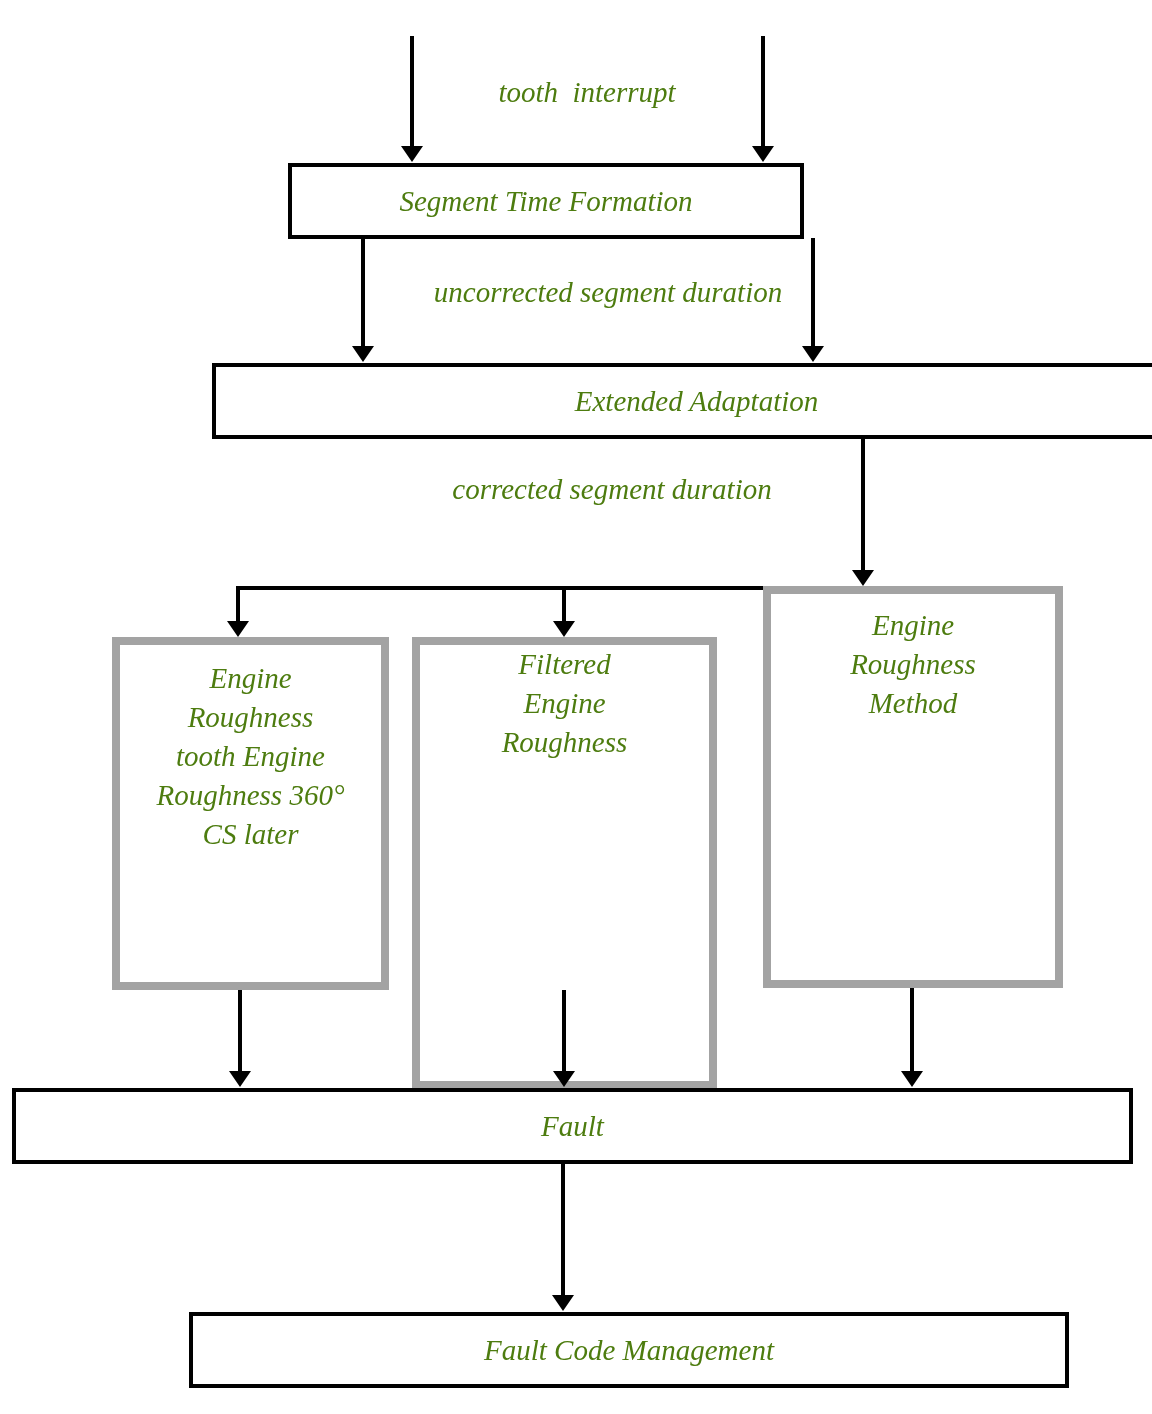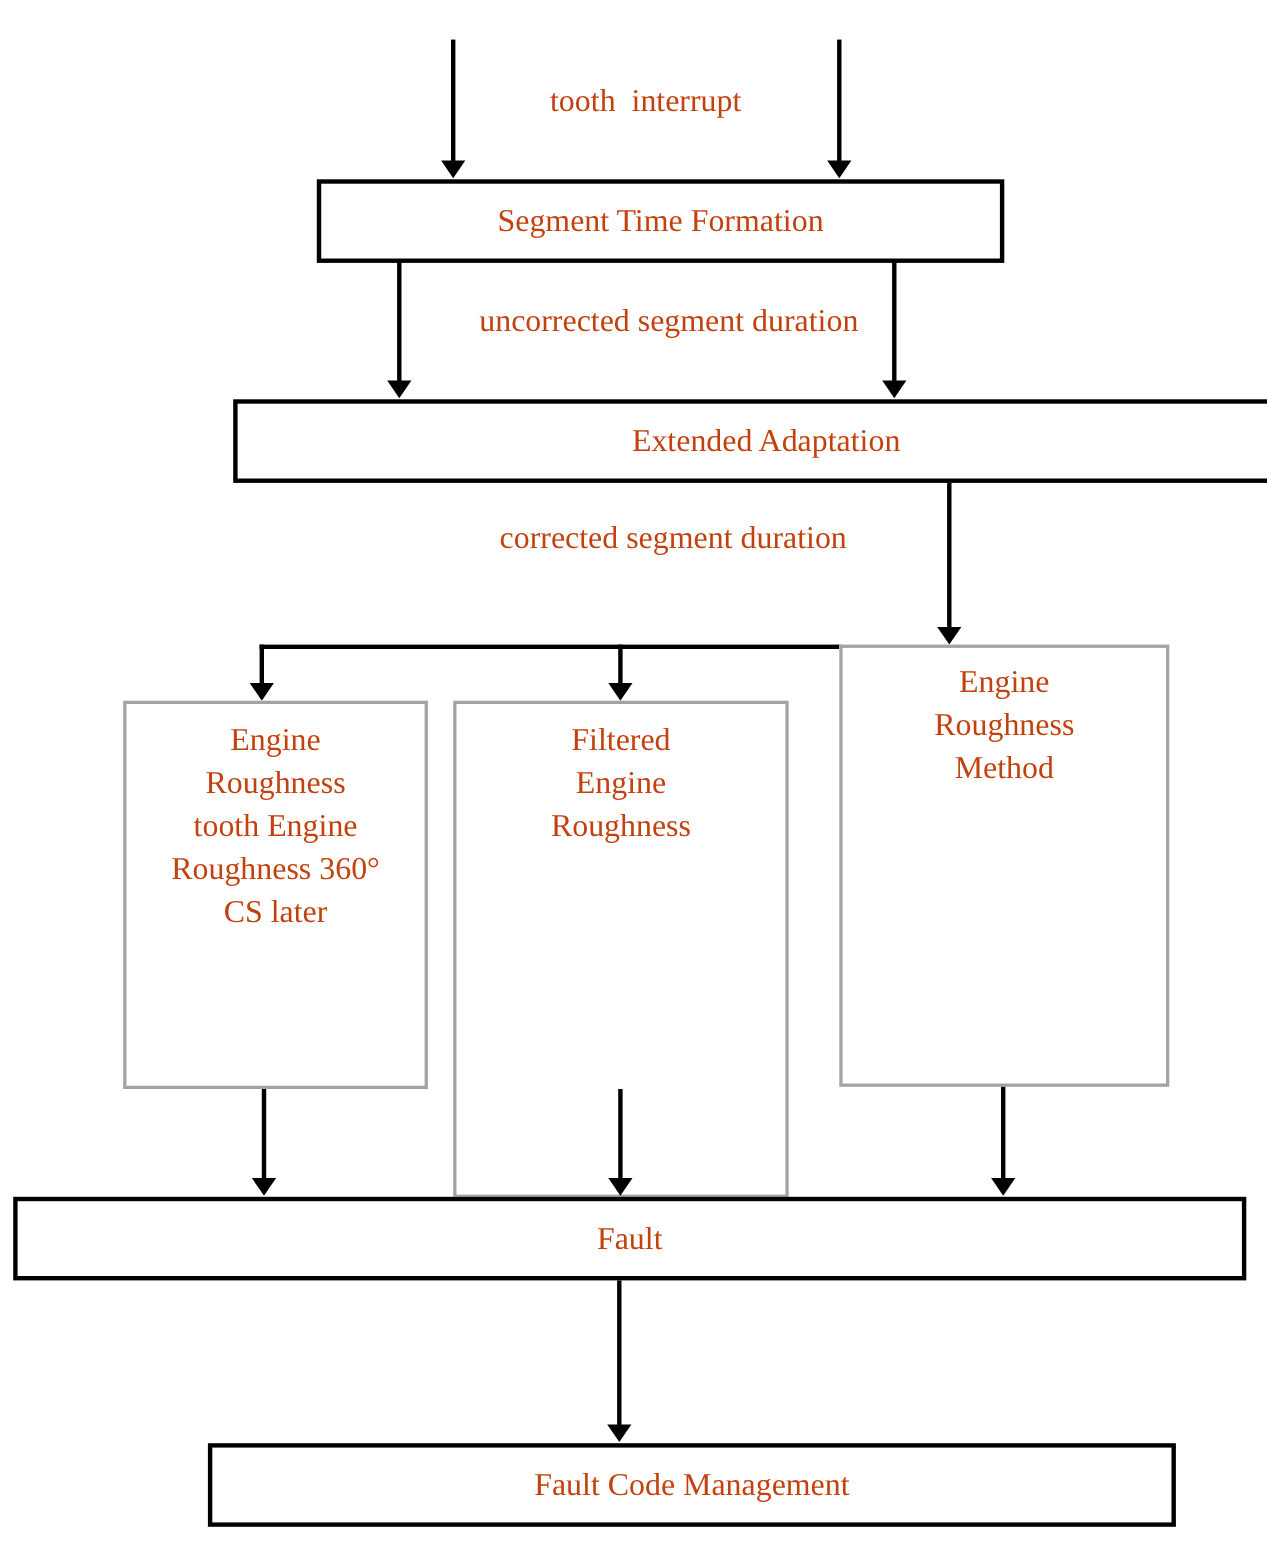"tooth interrupt" #canvas { color: #c2410c -> #4d7c0f; font-style: none -> italic }
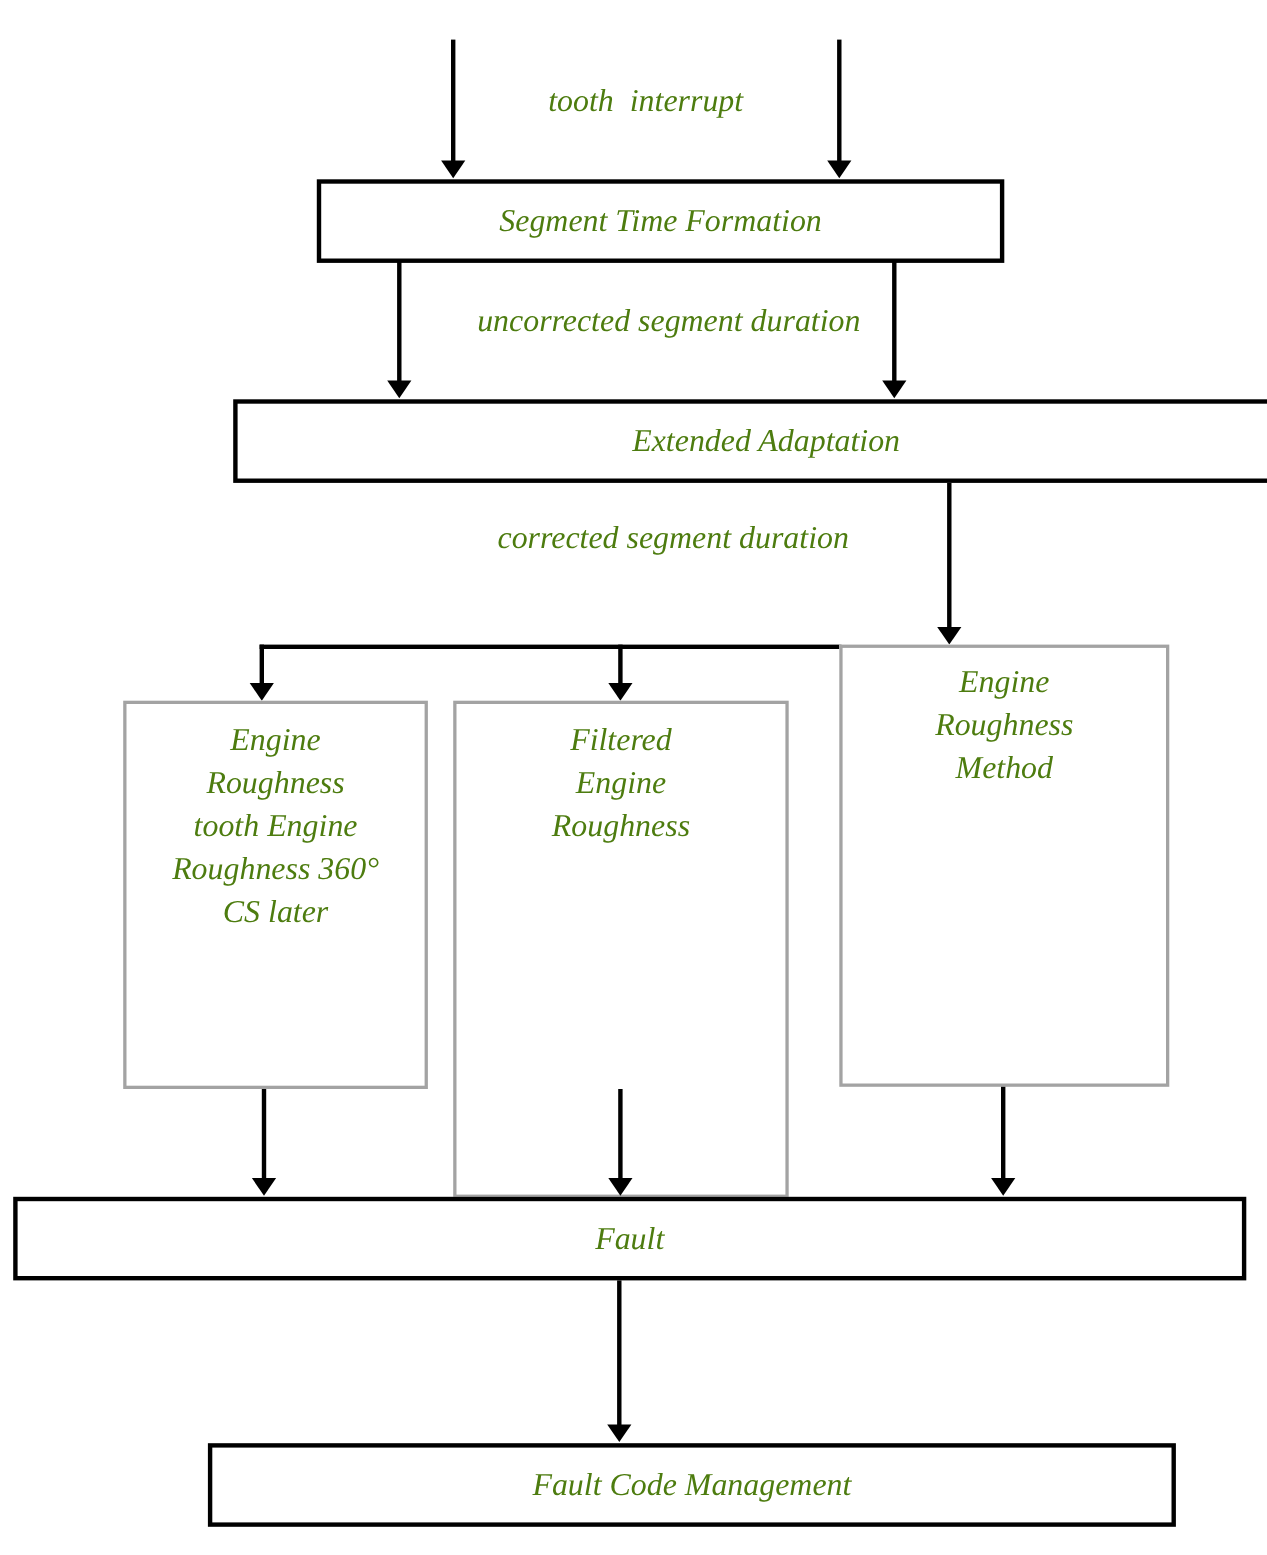"Segment Time Formation" div.box { width: 625px -> 516px }
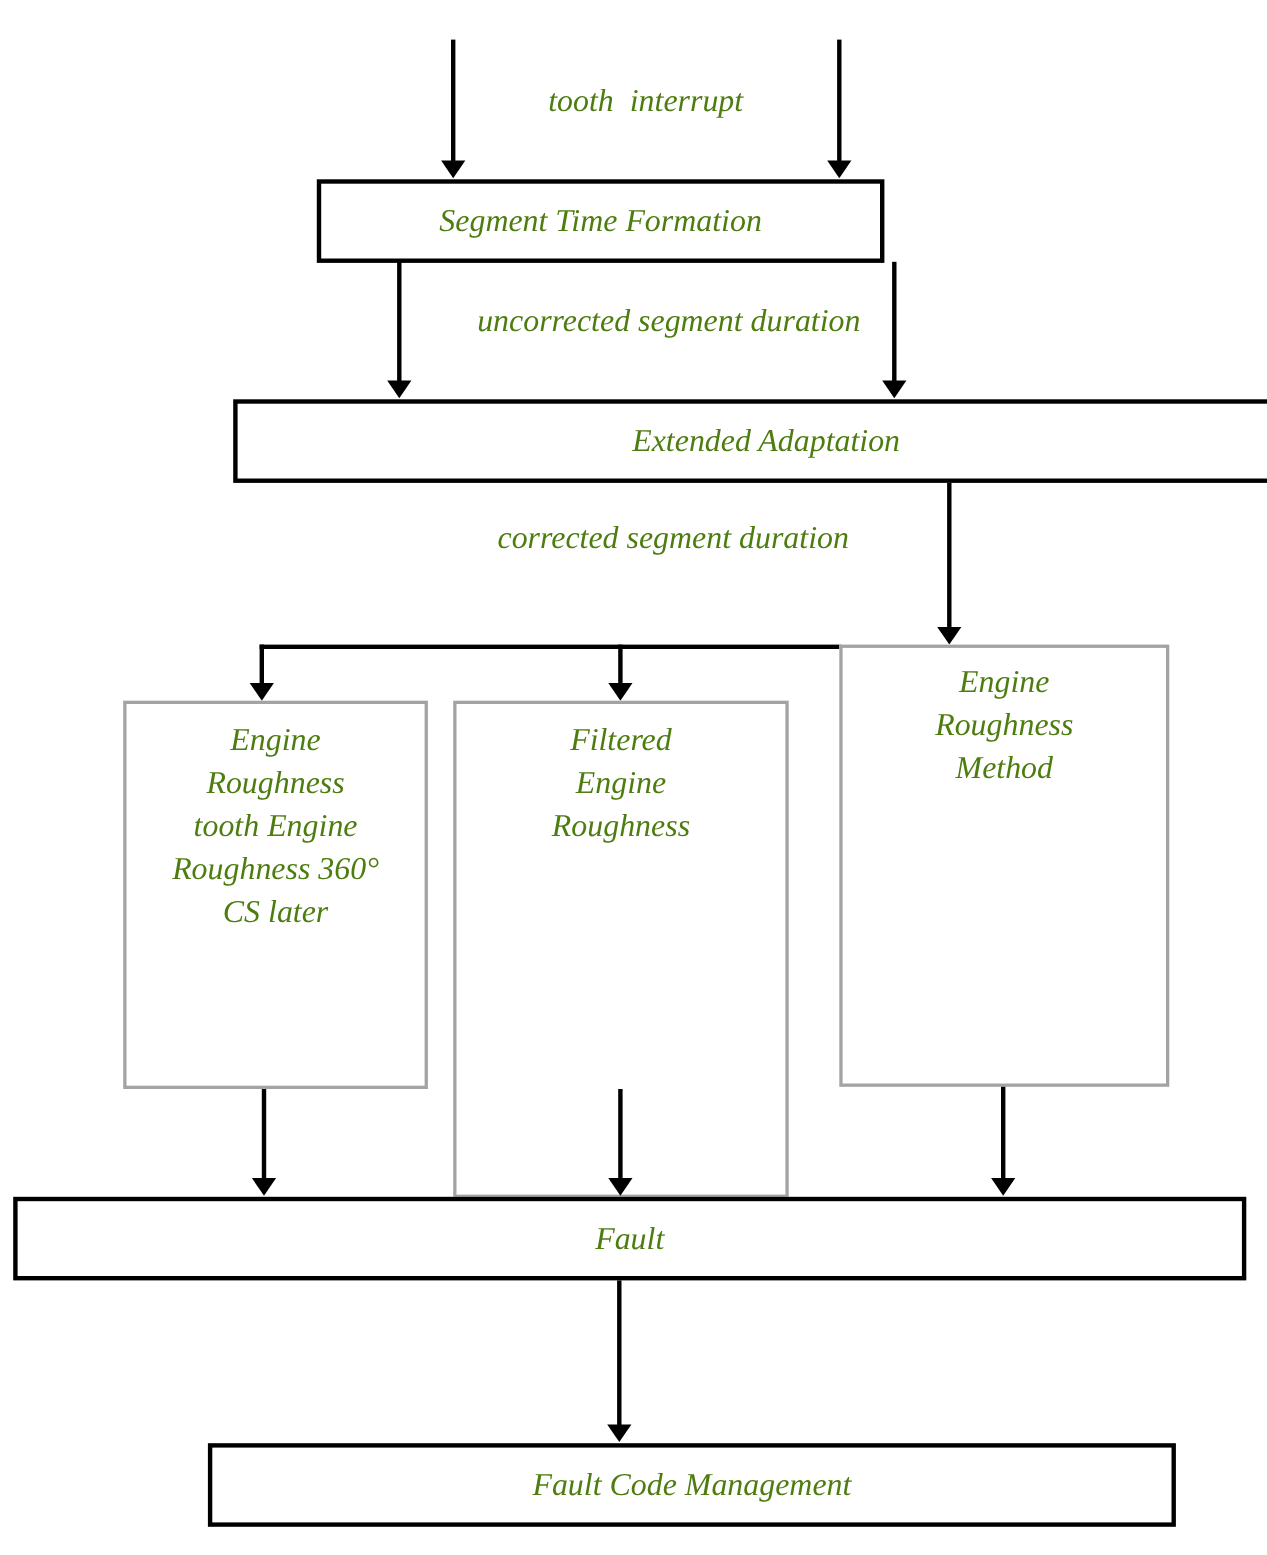"Engine" .tallbox { border: 3px solid #a3a3a3 -> 8px solid #a3a3a3 }
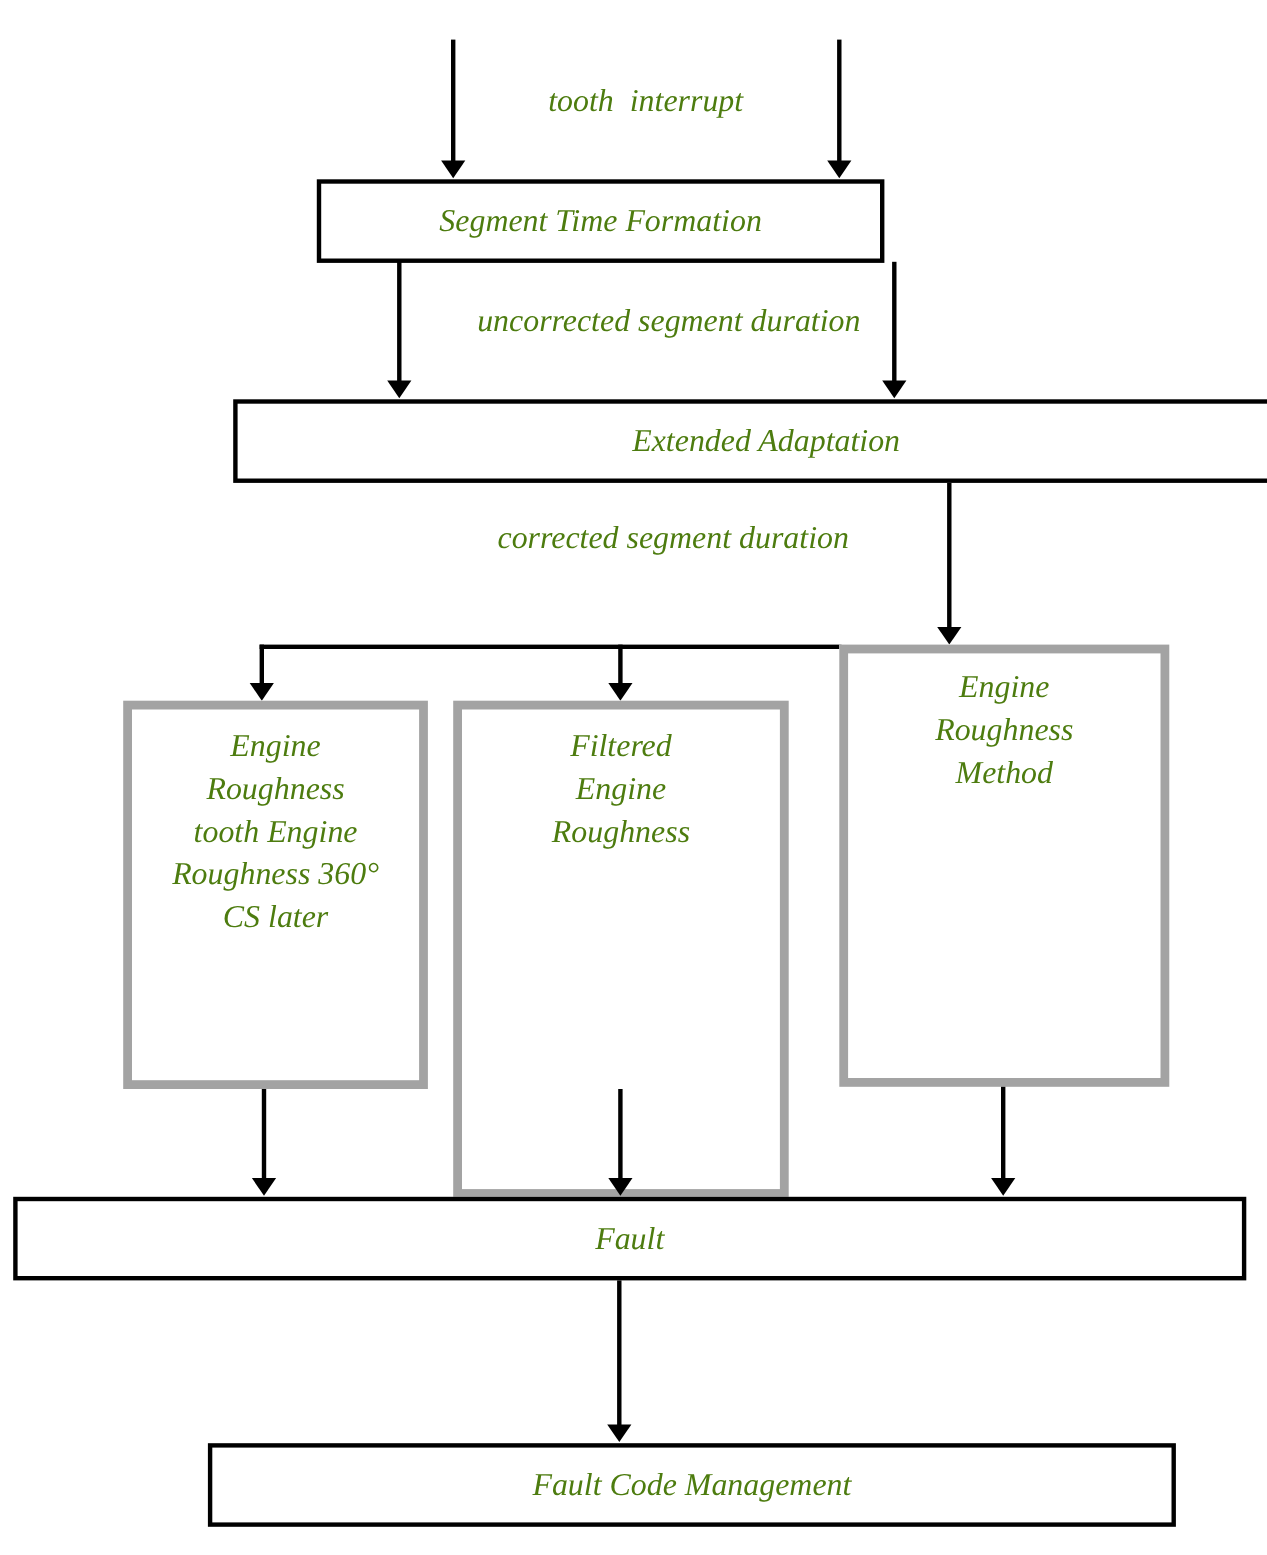"Filtered" div.tallbox { padding-top: 14px -> none }
